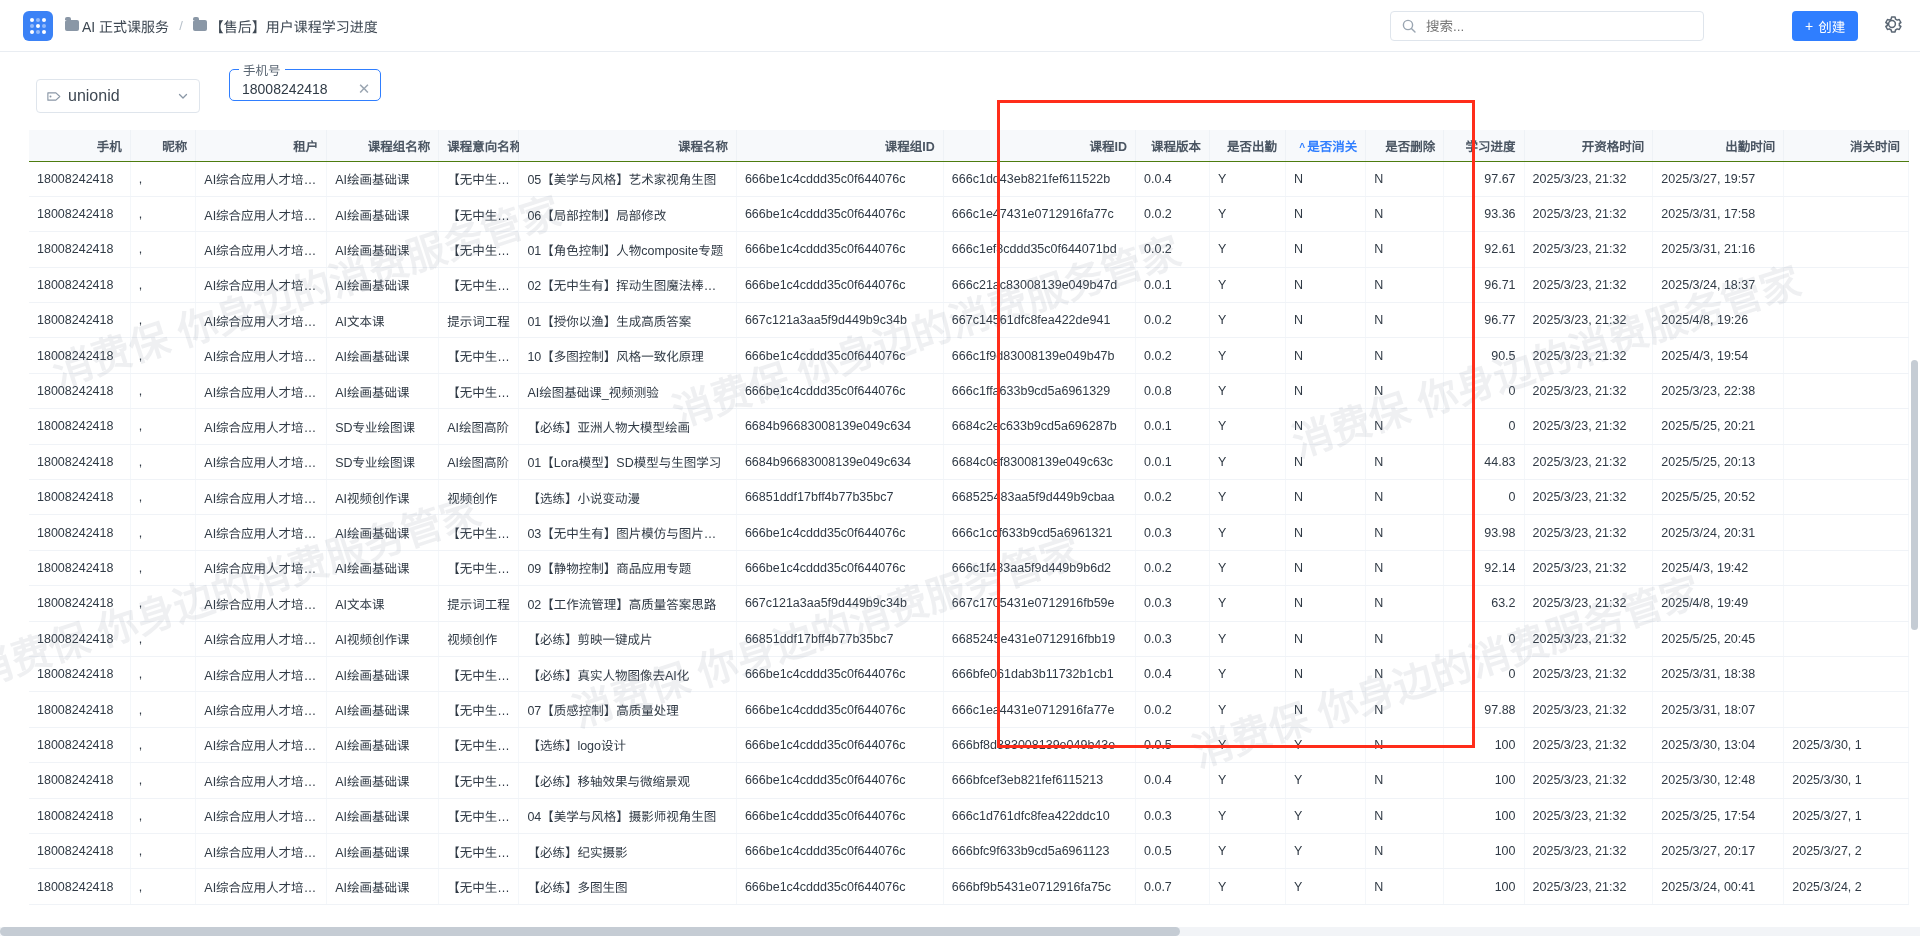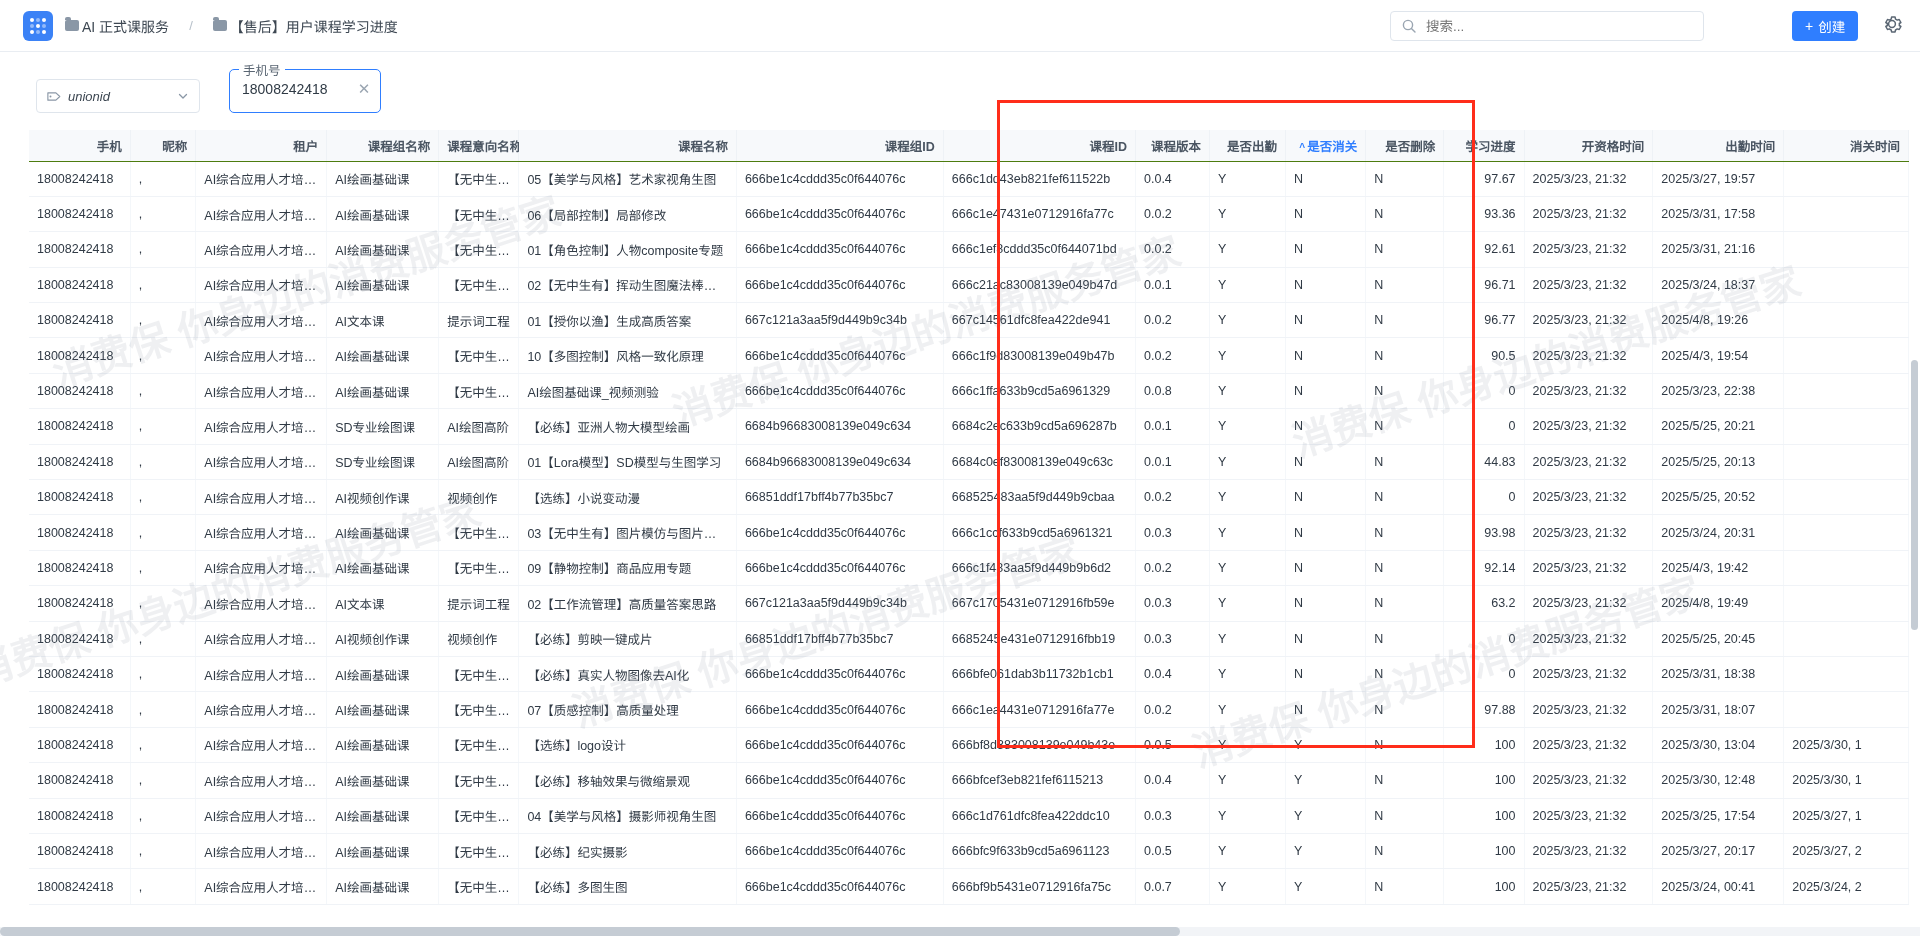"AI 正式课服务" .breadcrumb { gap: 16px -> 6px }
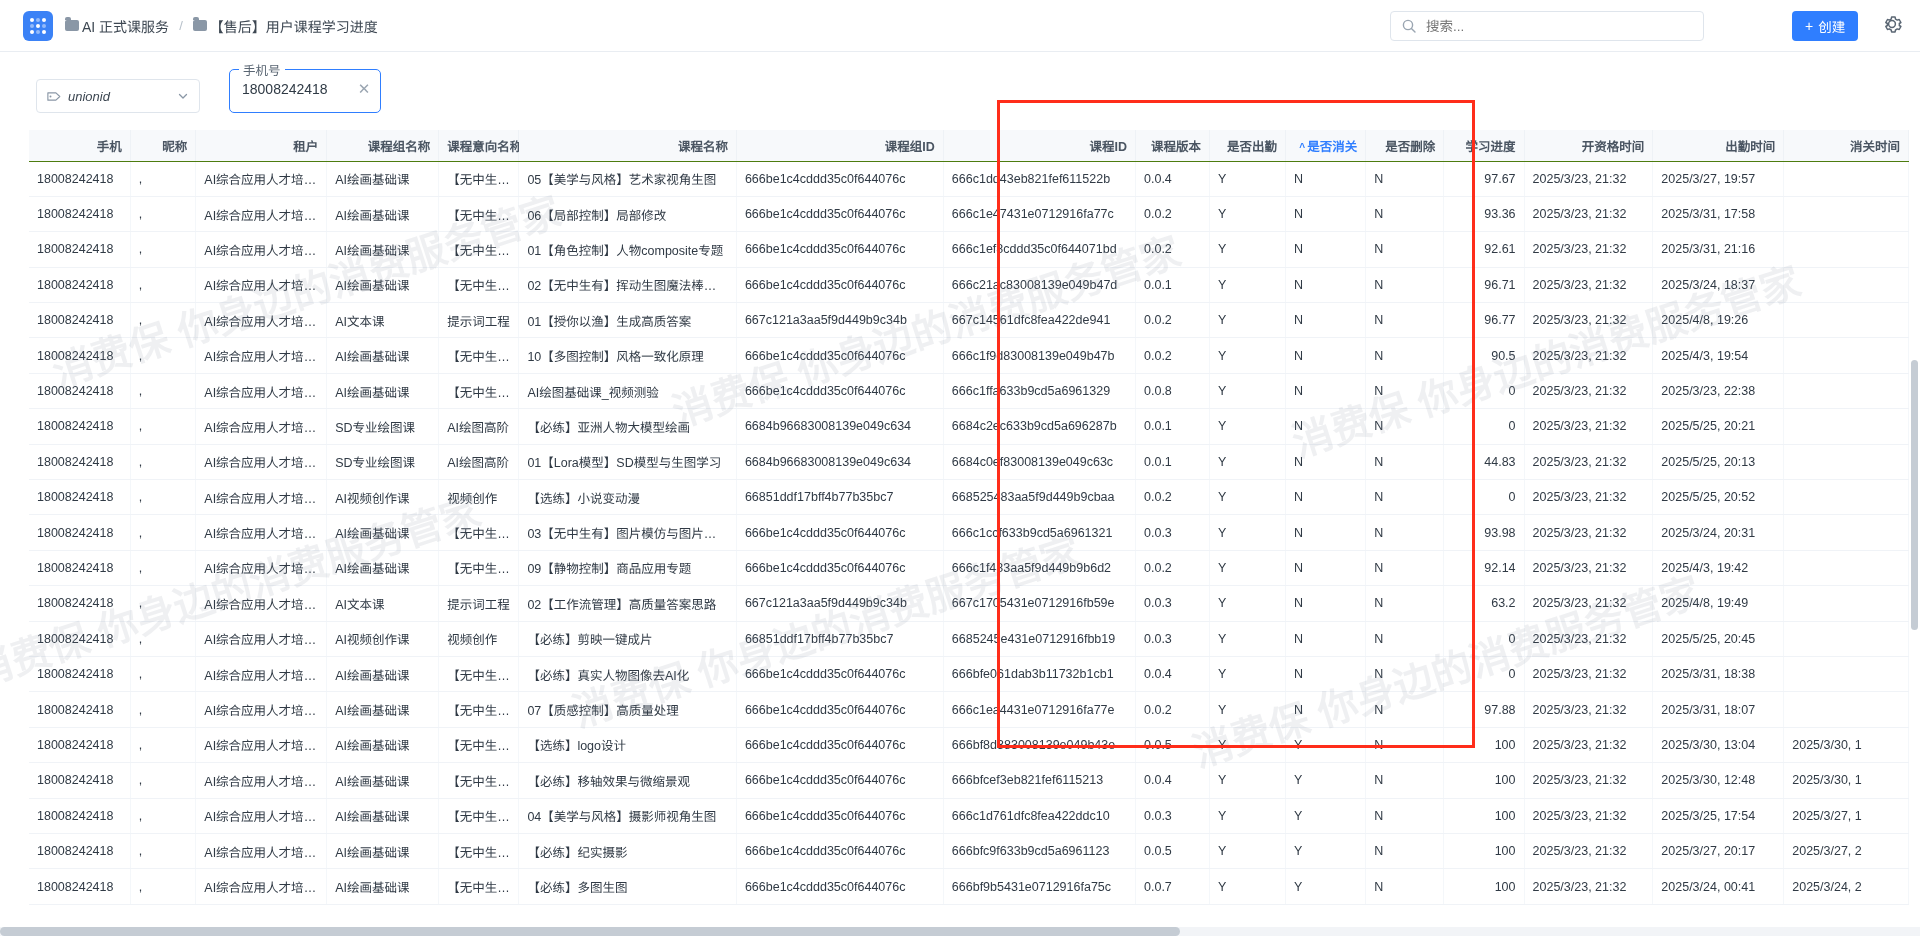"手机号" .field-group { height: 44px -> 32px }
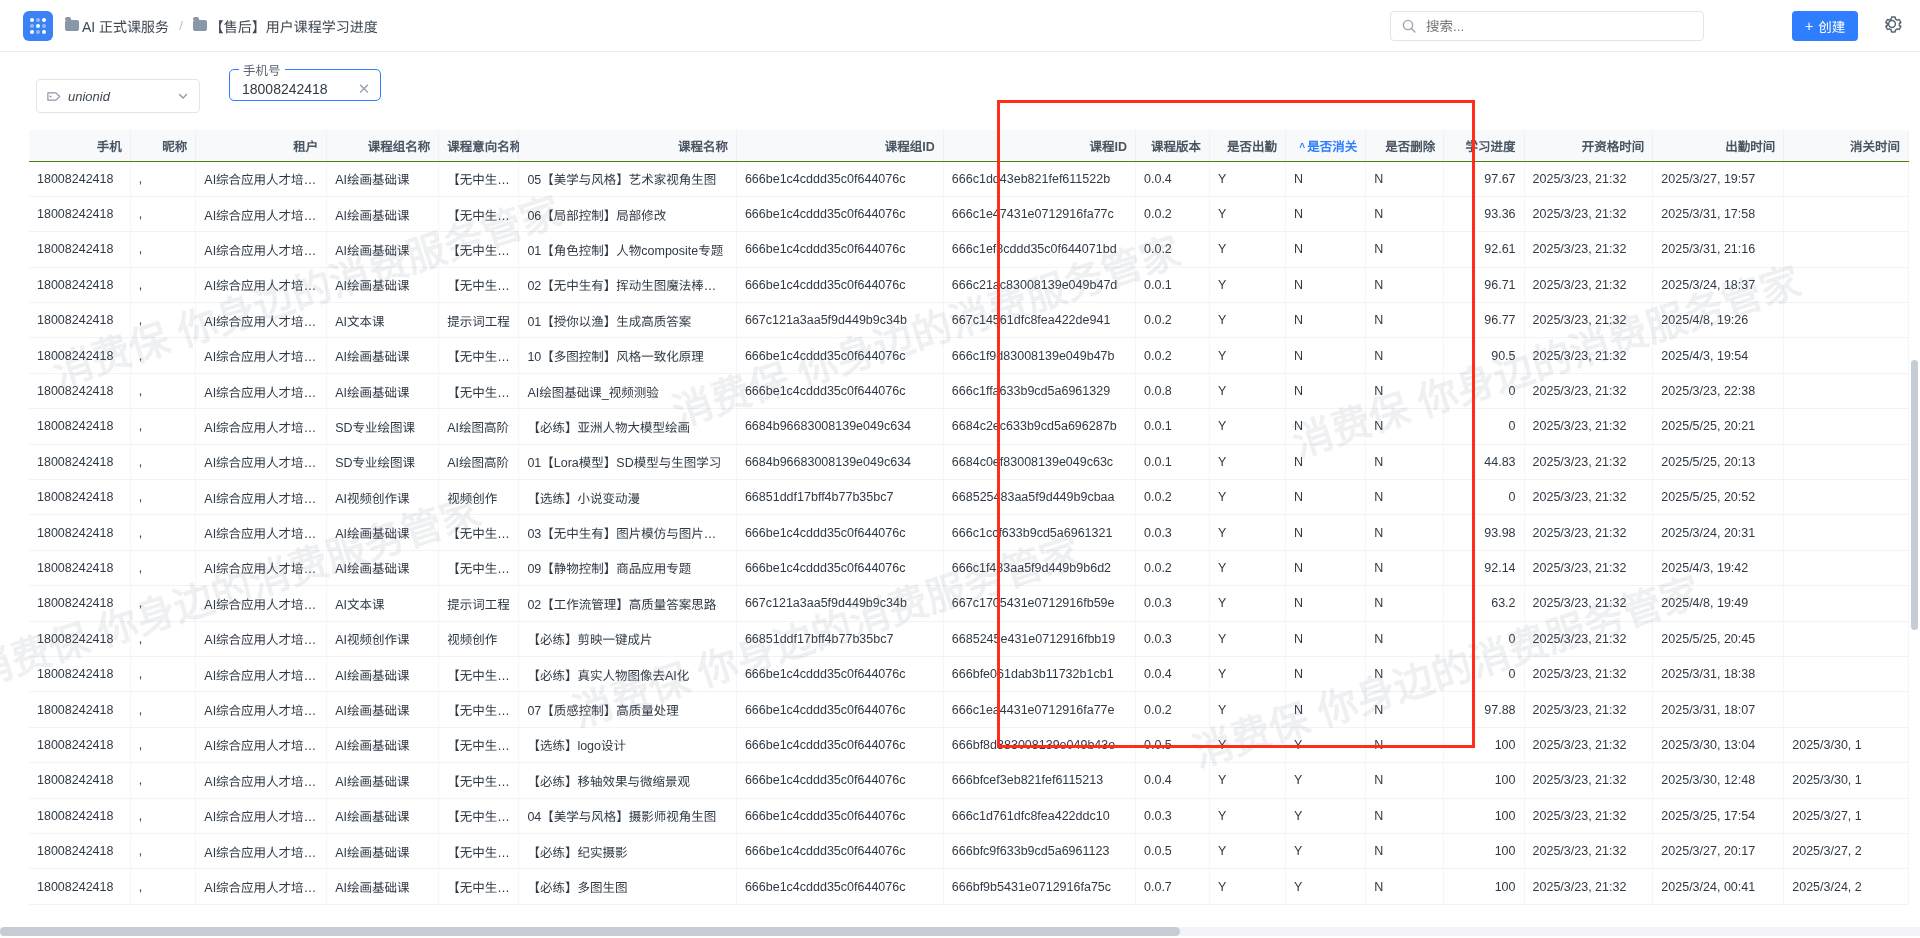"unionid" .select-label { font-size: 13px -> 16px; font-style: italic -> none }
